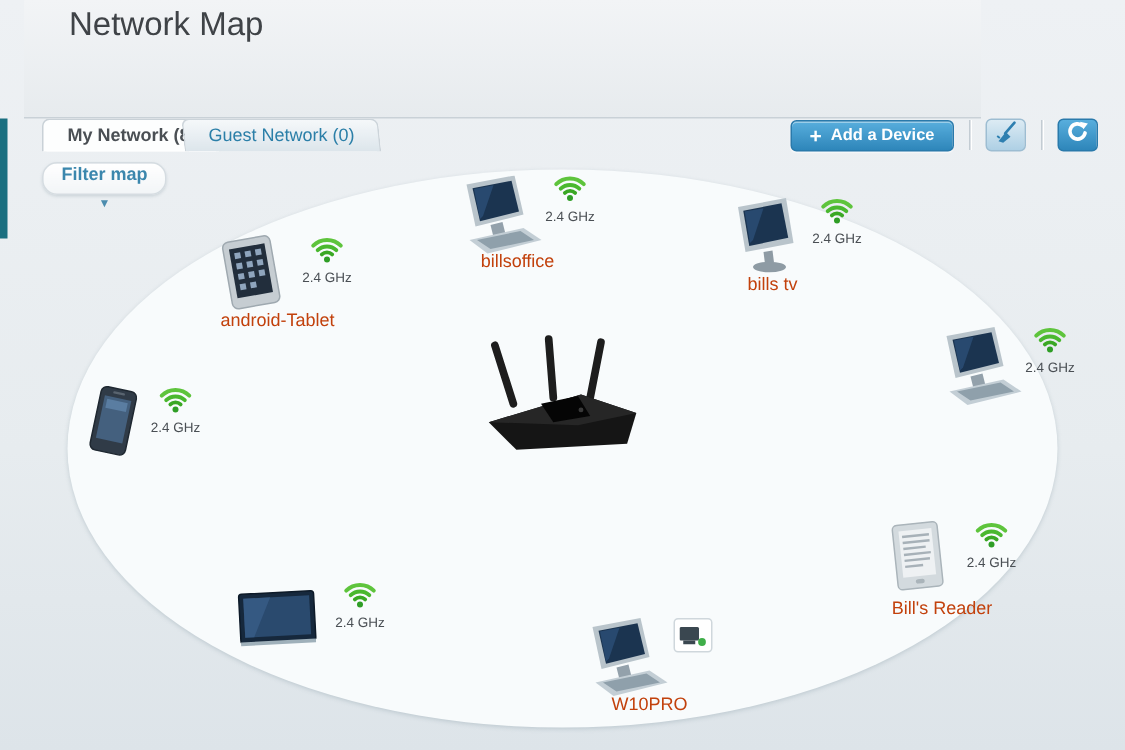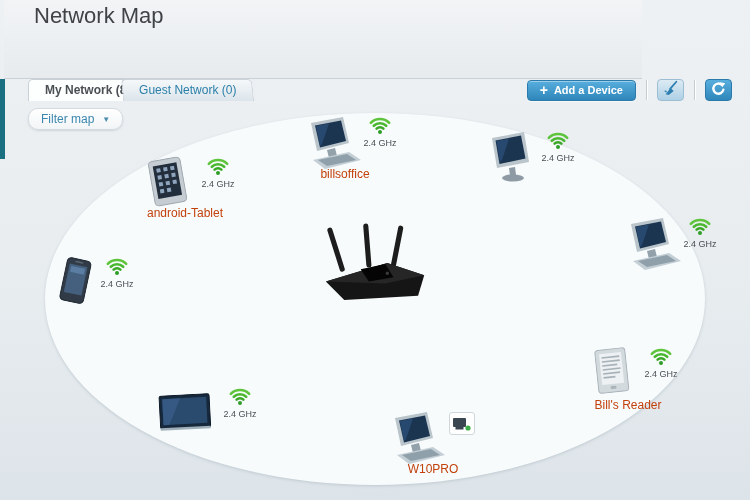"Network Map" .header { left: 4px -> 16px }
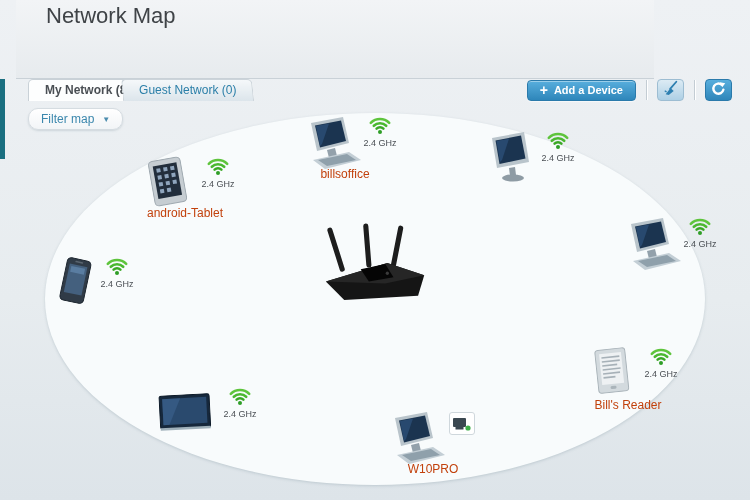"Filter map" .filter-btn { flex-direction: none -> column; font-weight: normal -> bold }
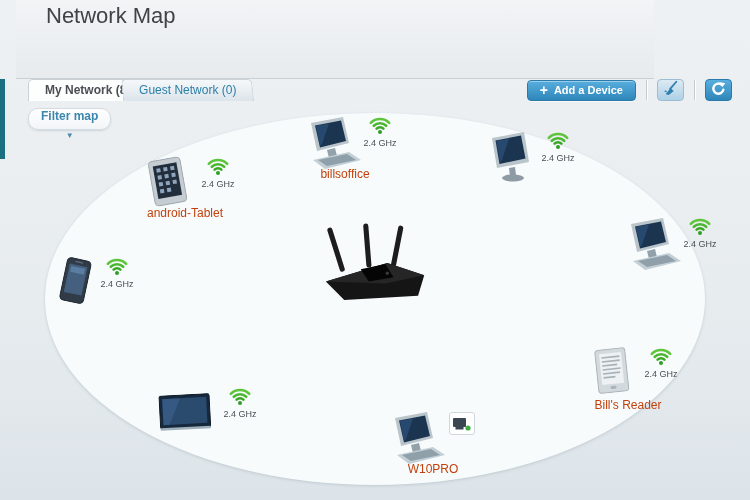"bills tv" div.dlabel { html: none -> <div>bills tv</div> }
